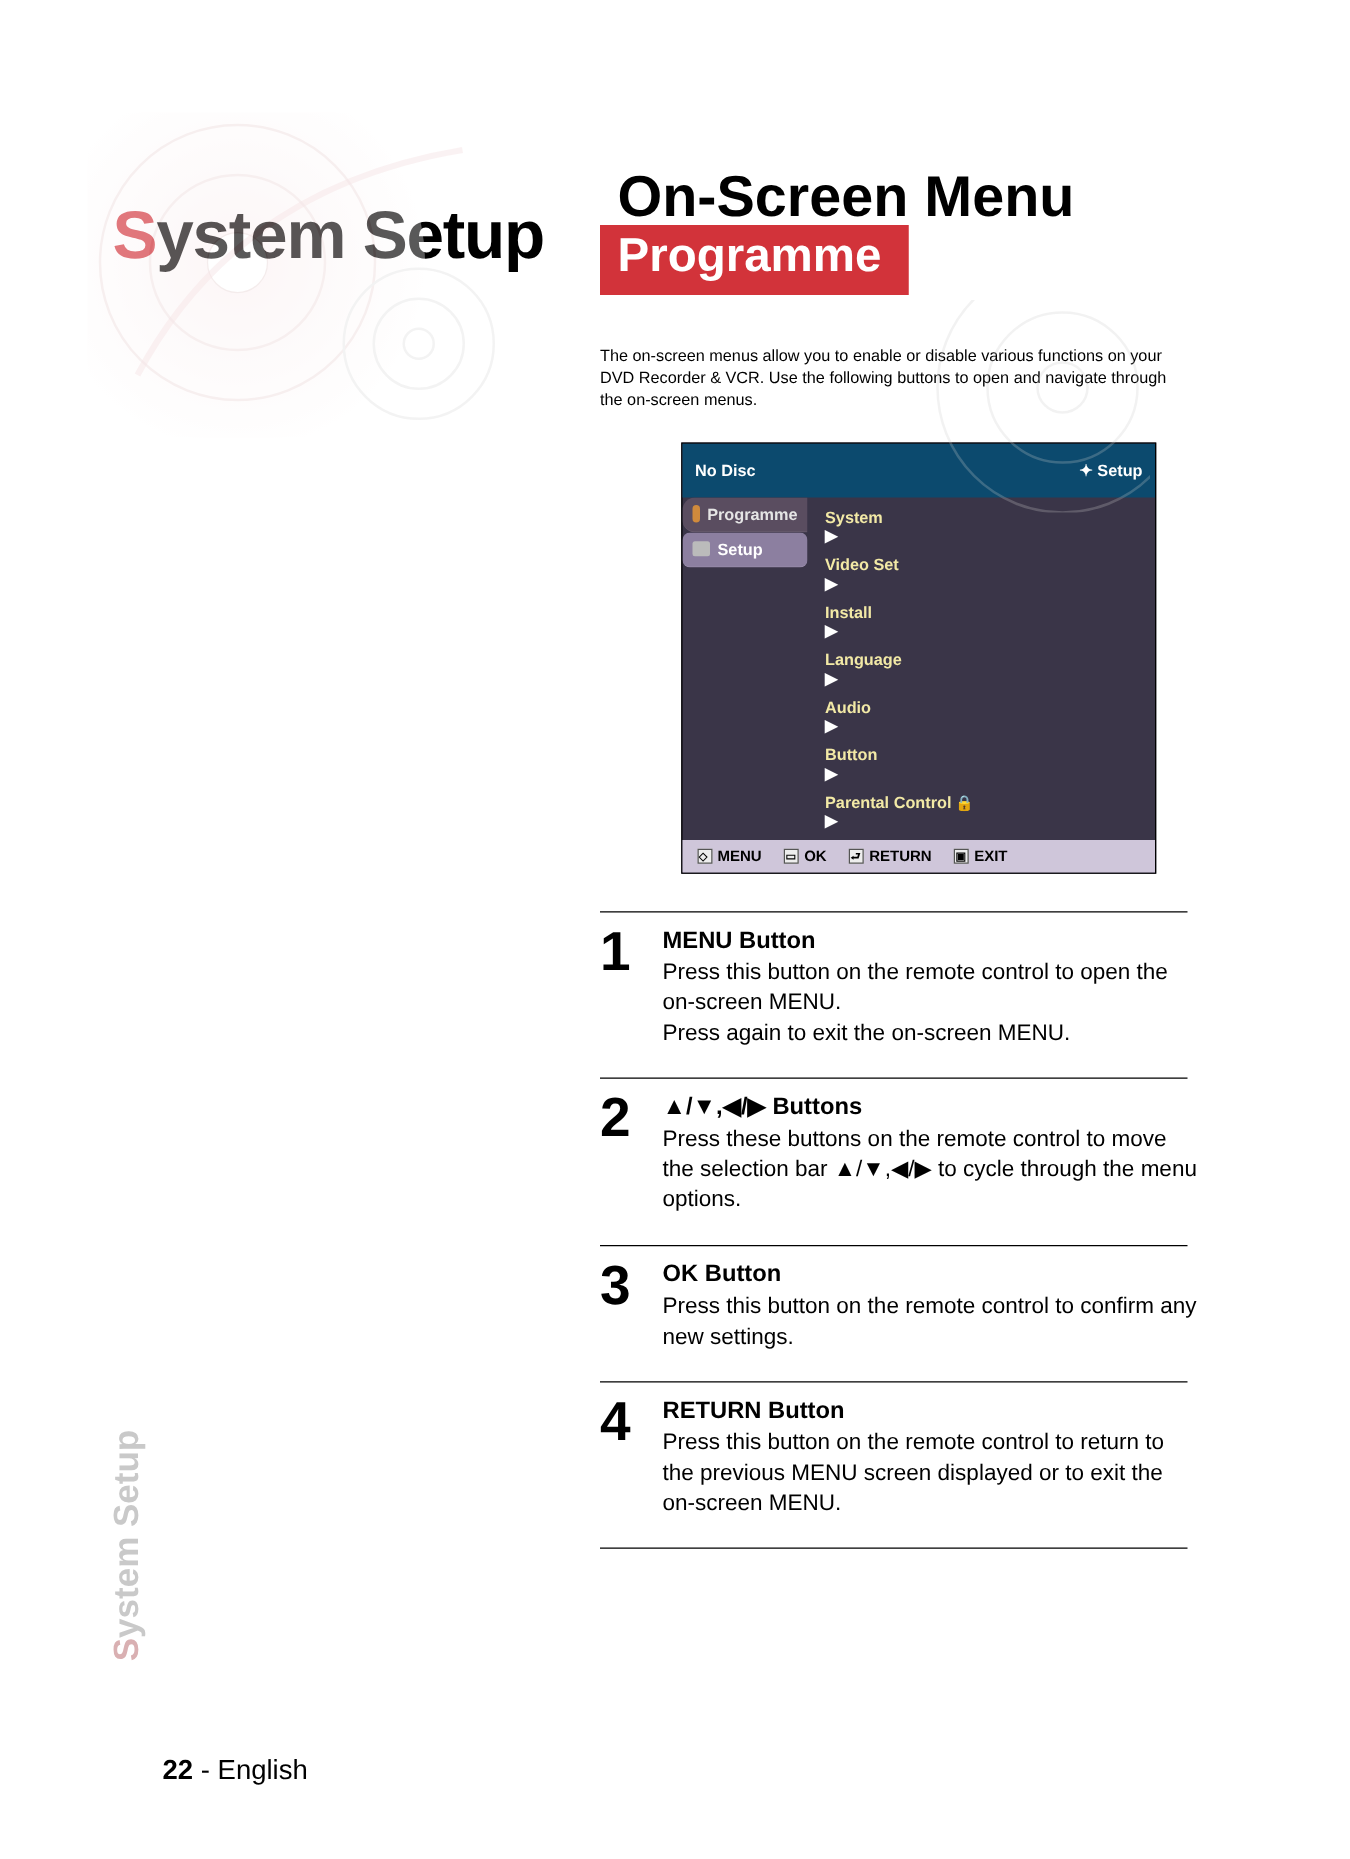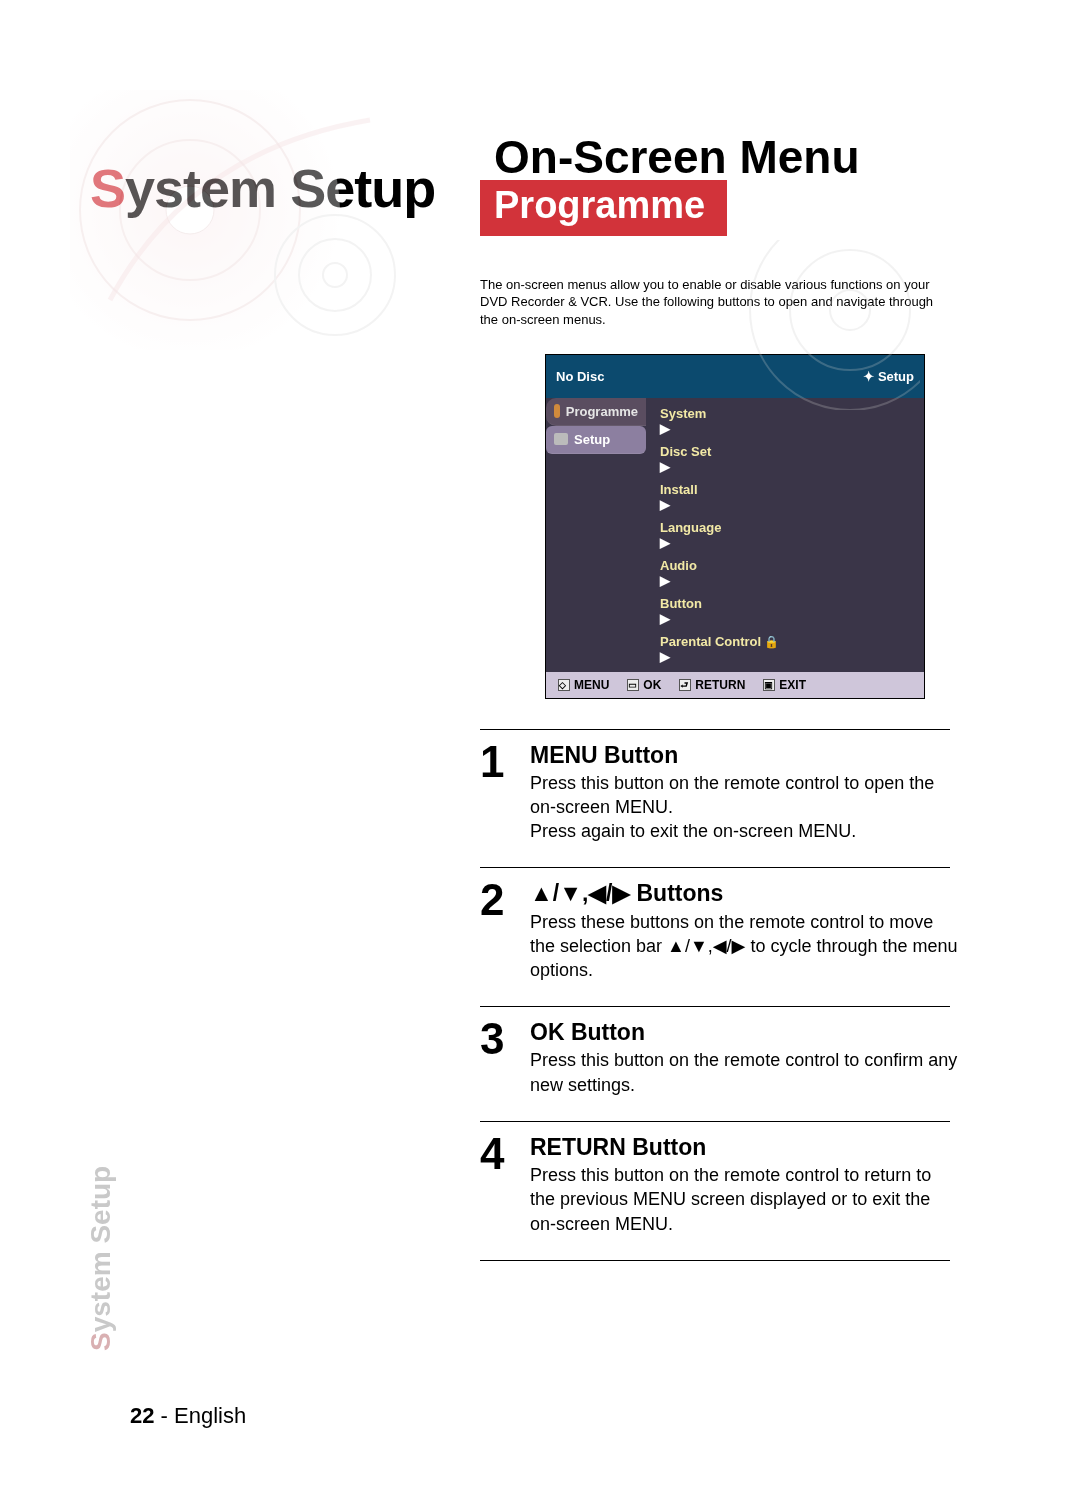"Disc Set" span { text: Disc -> Video }
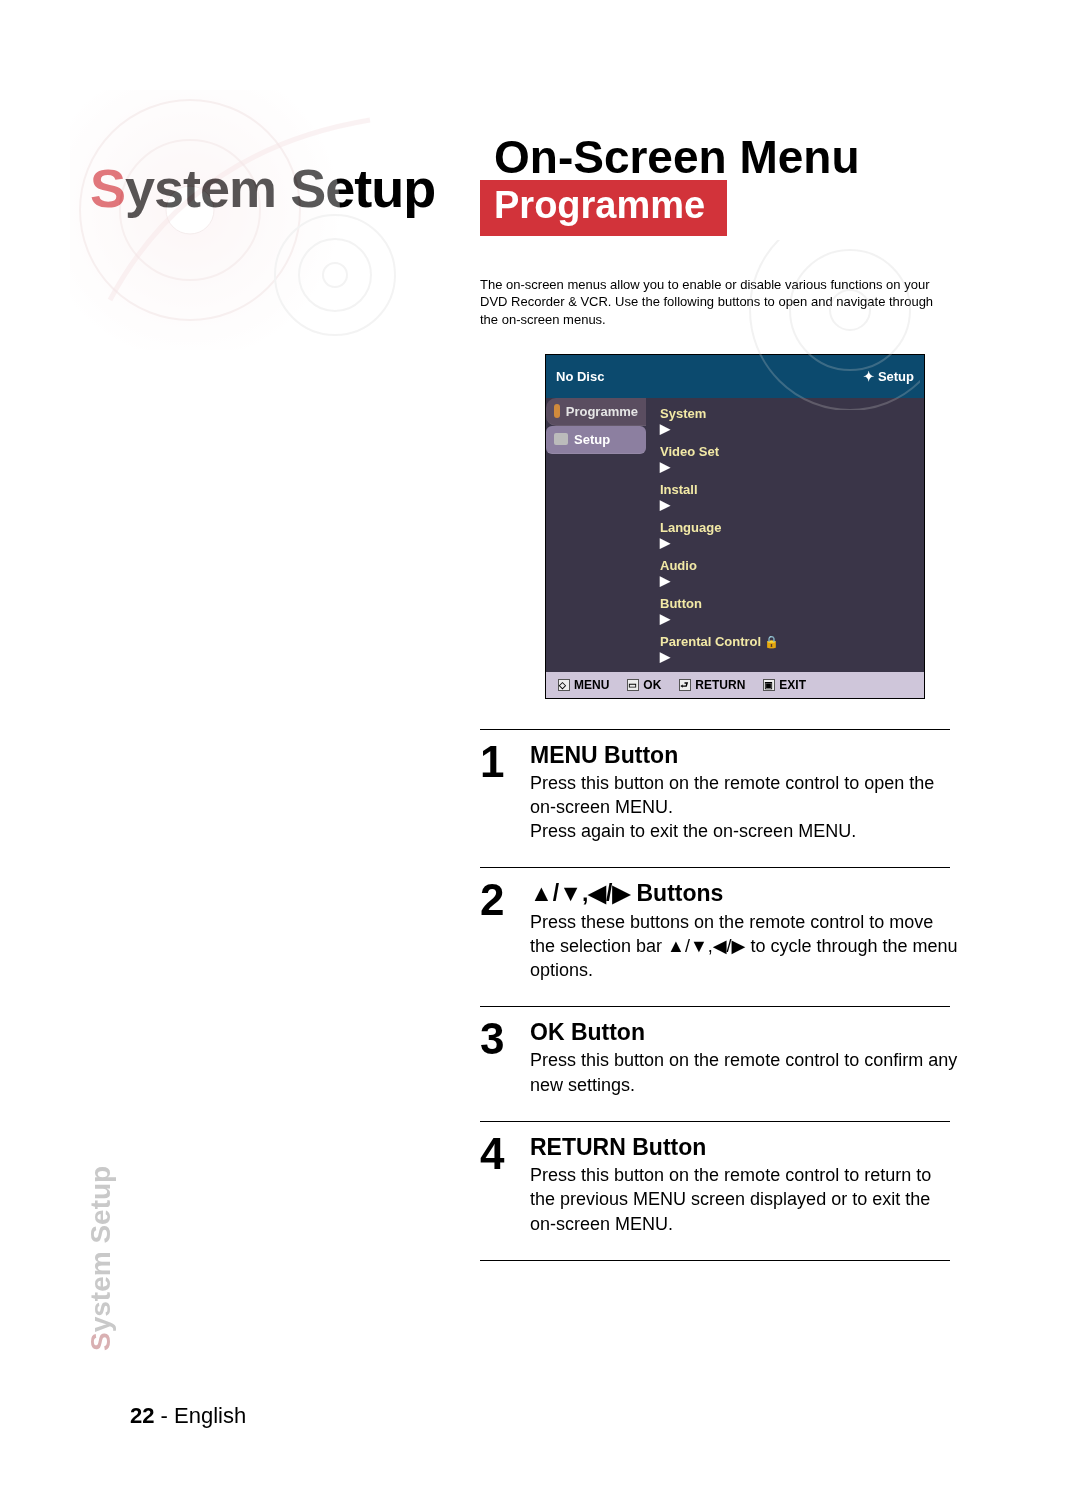"MENU Button" .step-body strong { font-size: 23px -> 19px }
